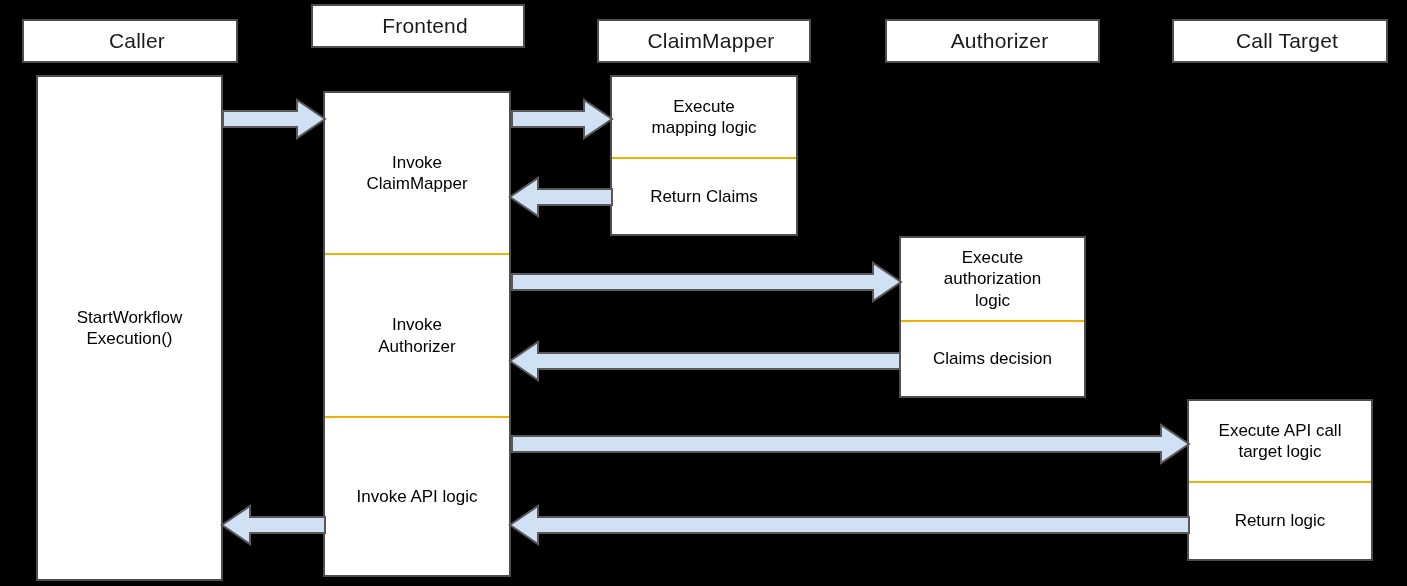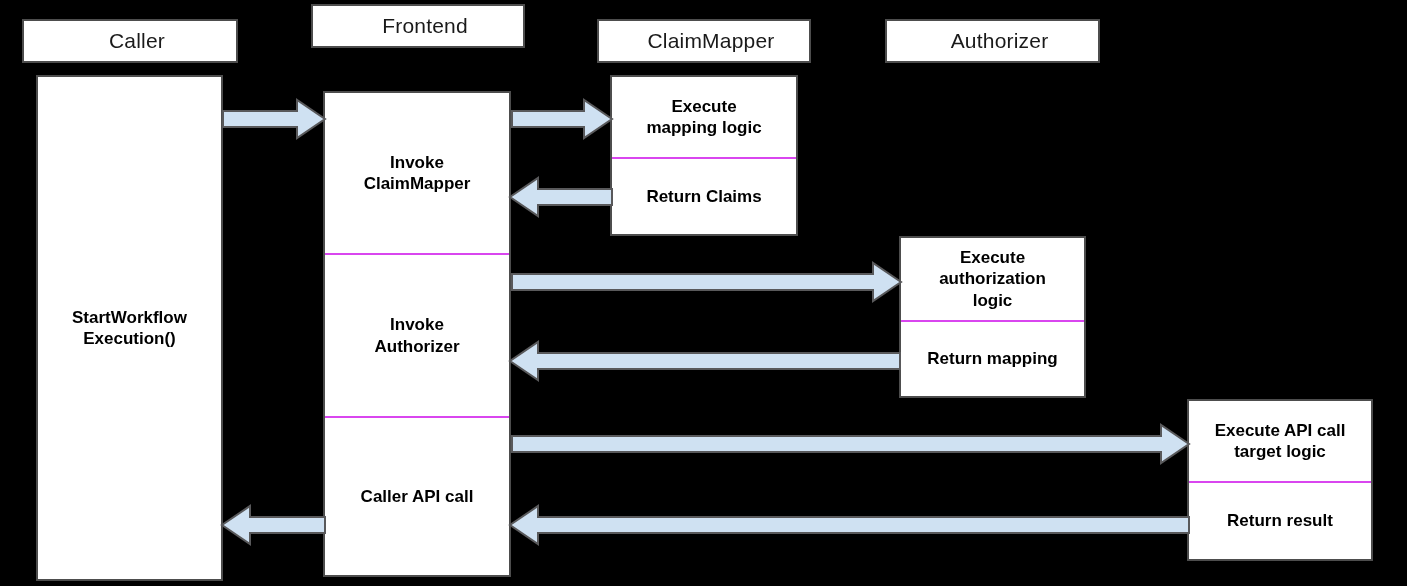"Call Target" div.hdr { html: none -> <div> <span>Call Target</span> </div> }
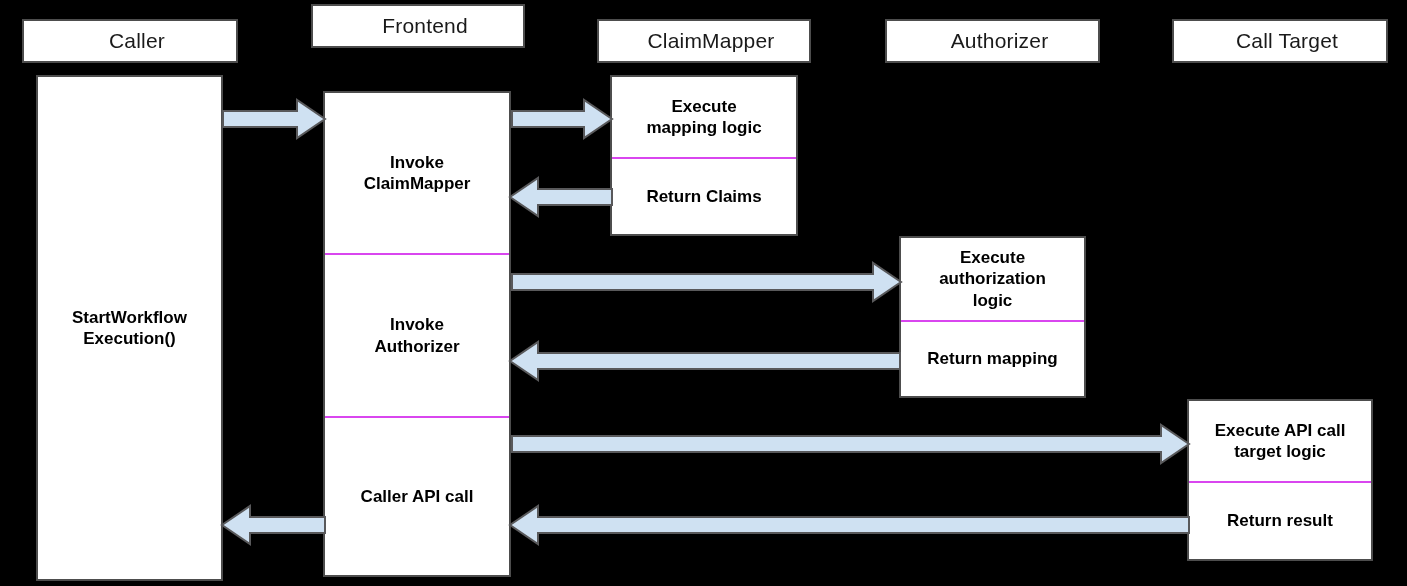"Execute" .cell { font-weight: bold -> normal }
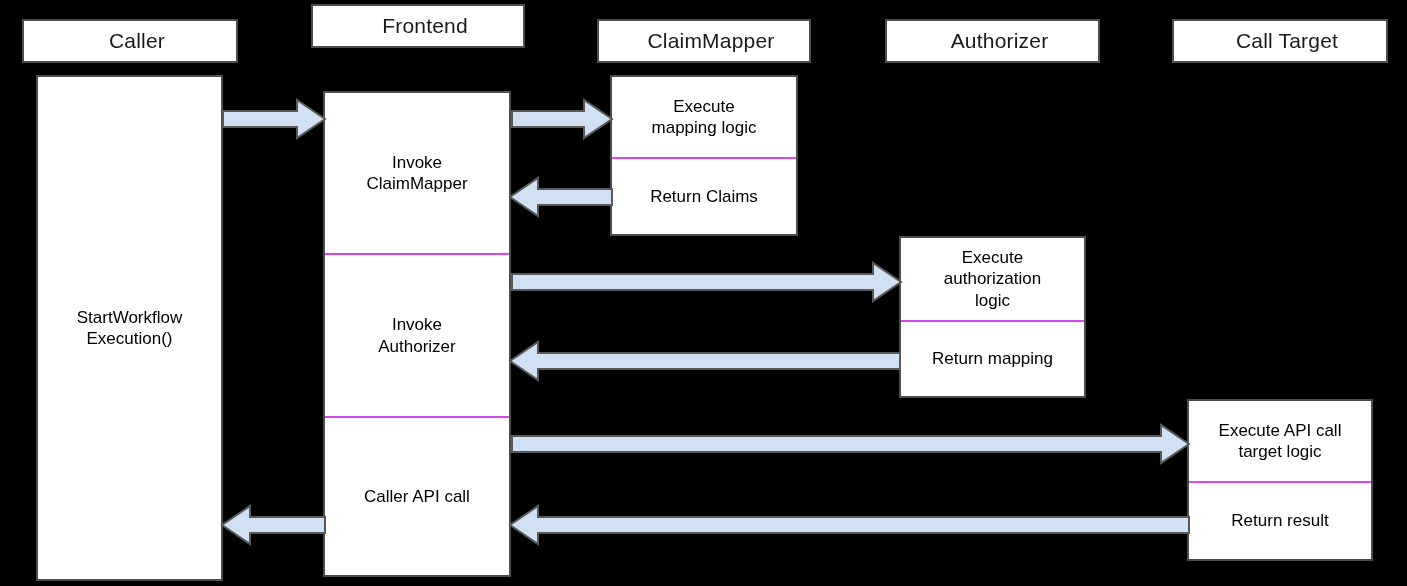"Return Claims" .cell + .cell { border-top: 2px solid #d946ef -> 2px solid #eab308 }
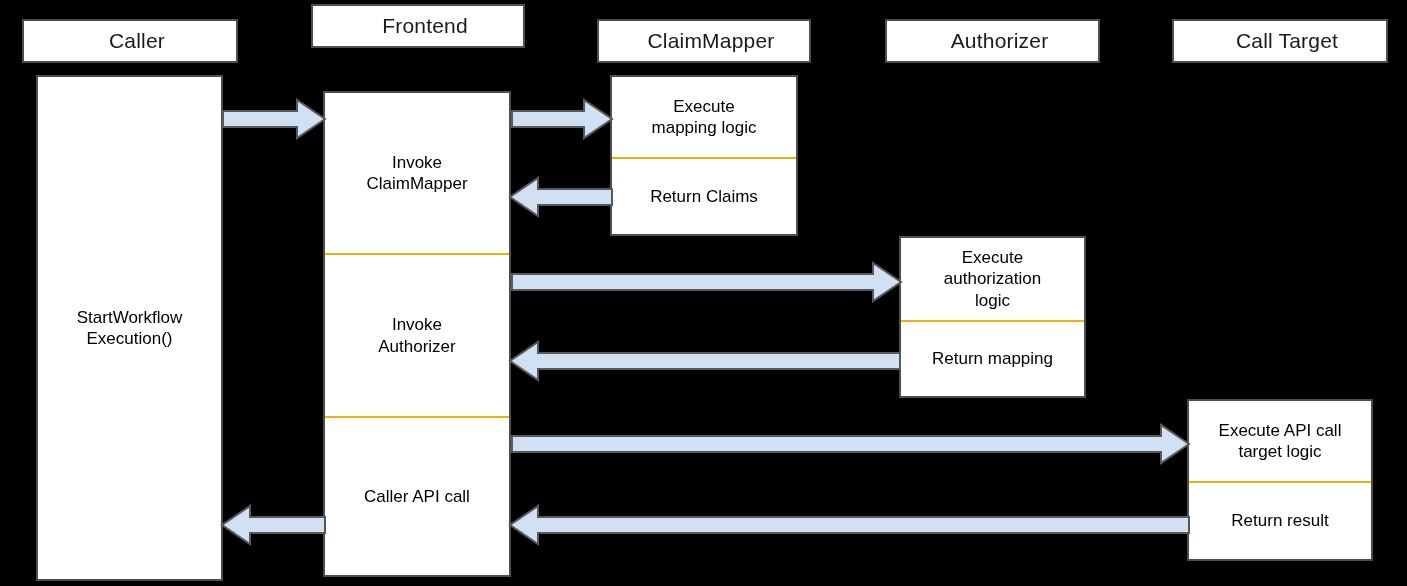"Return mapping" div.cell { text: Return mapping -> Claims decision }
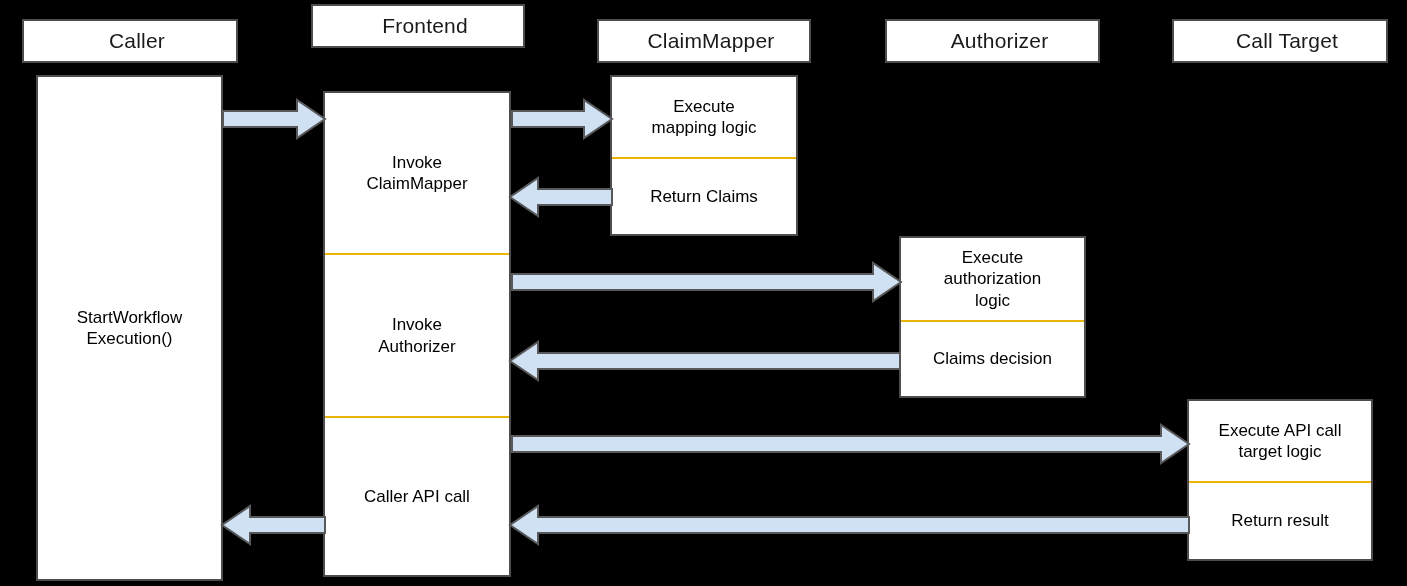"Caller API call" div.cell { text: Caller API call -> Invoke API logic }
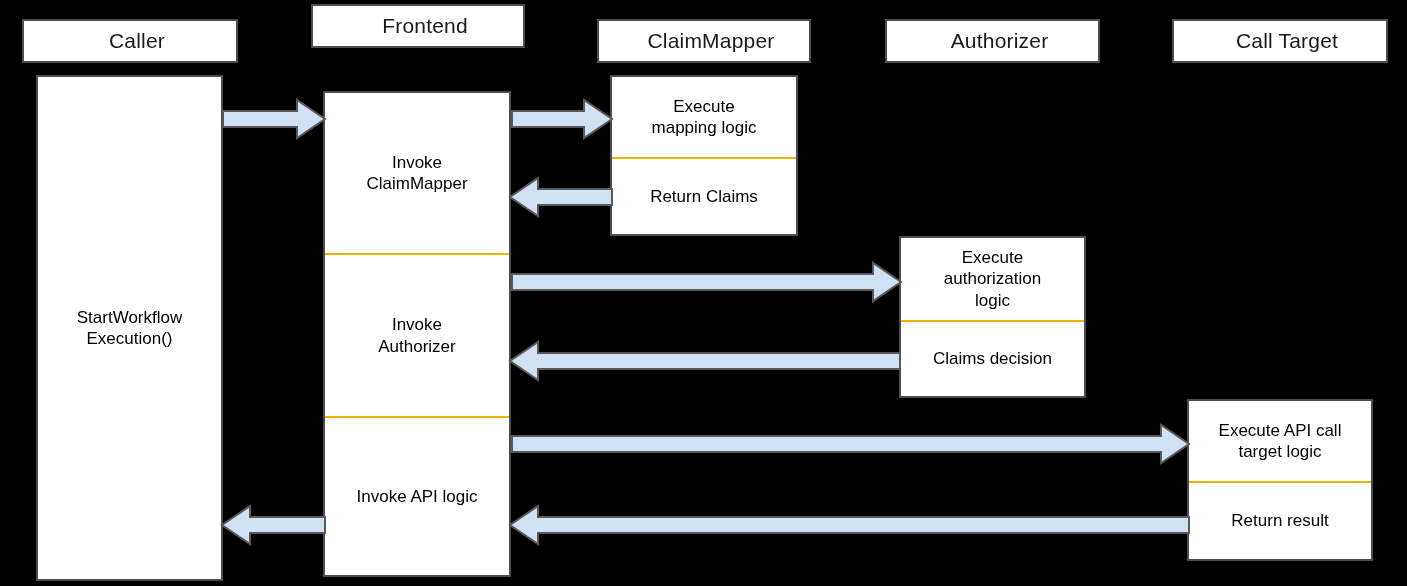"Return result" div.cell { text: result -> logic }
